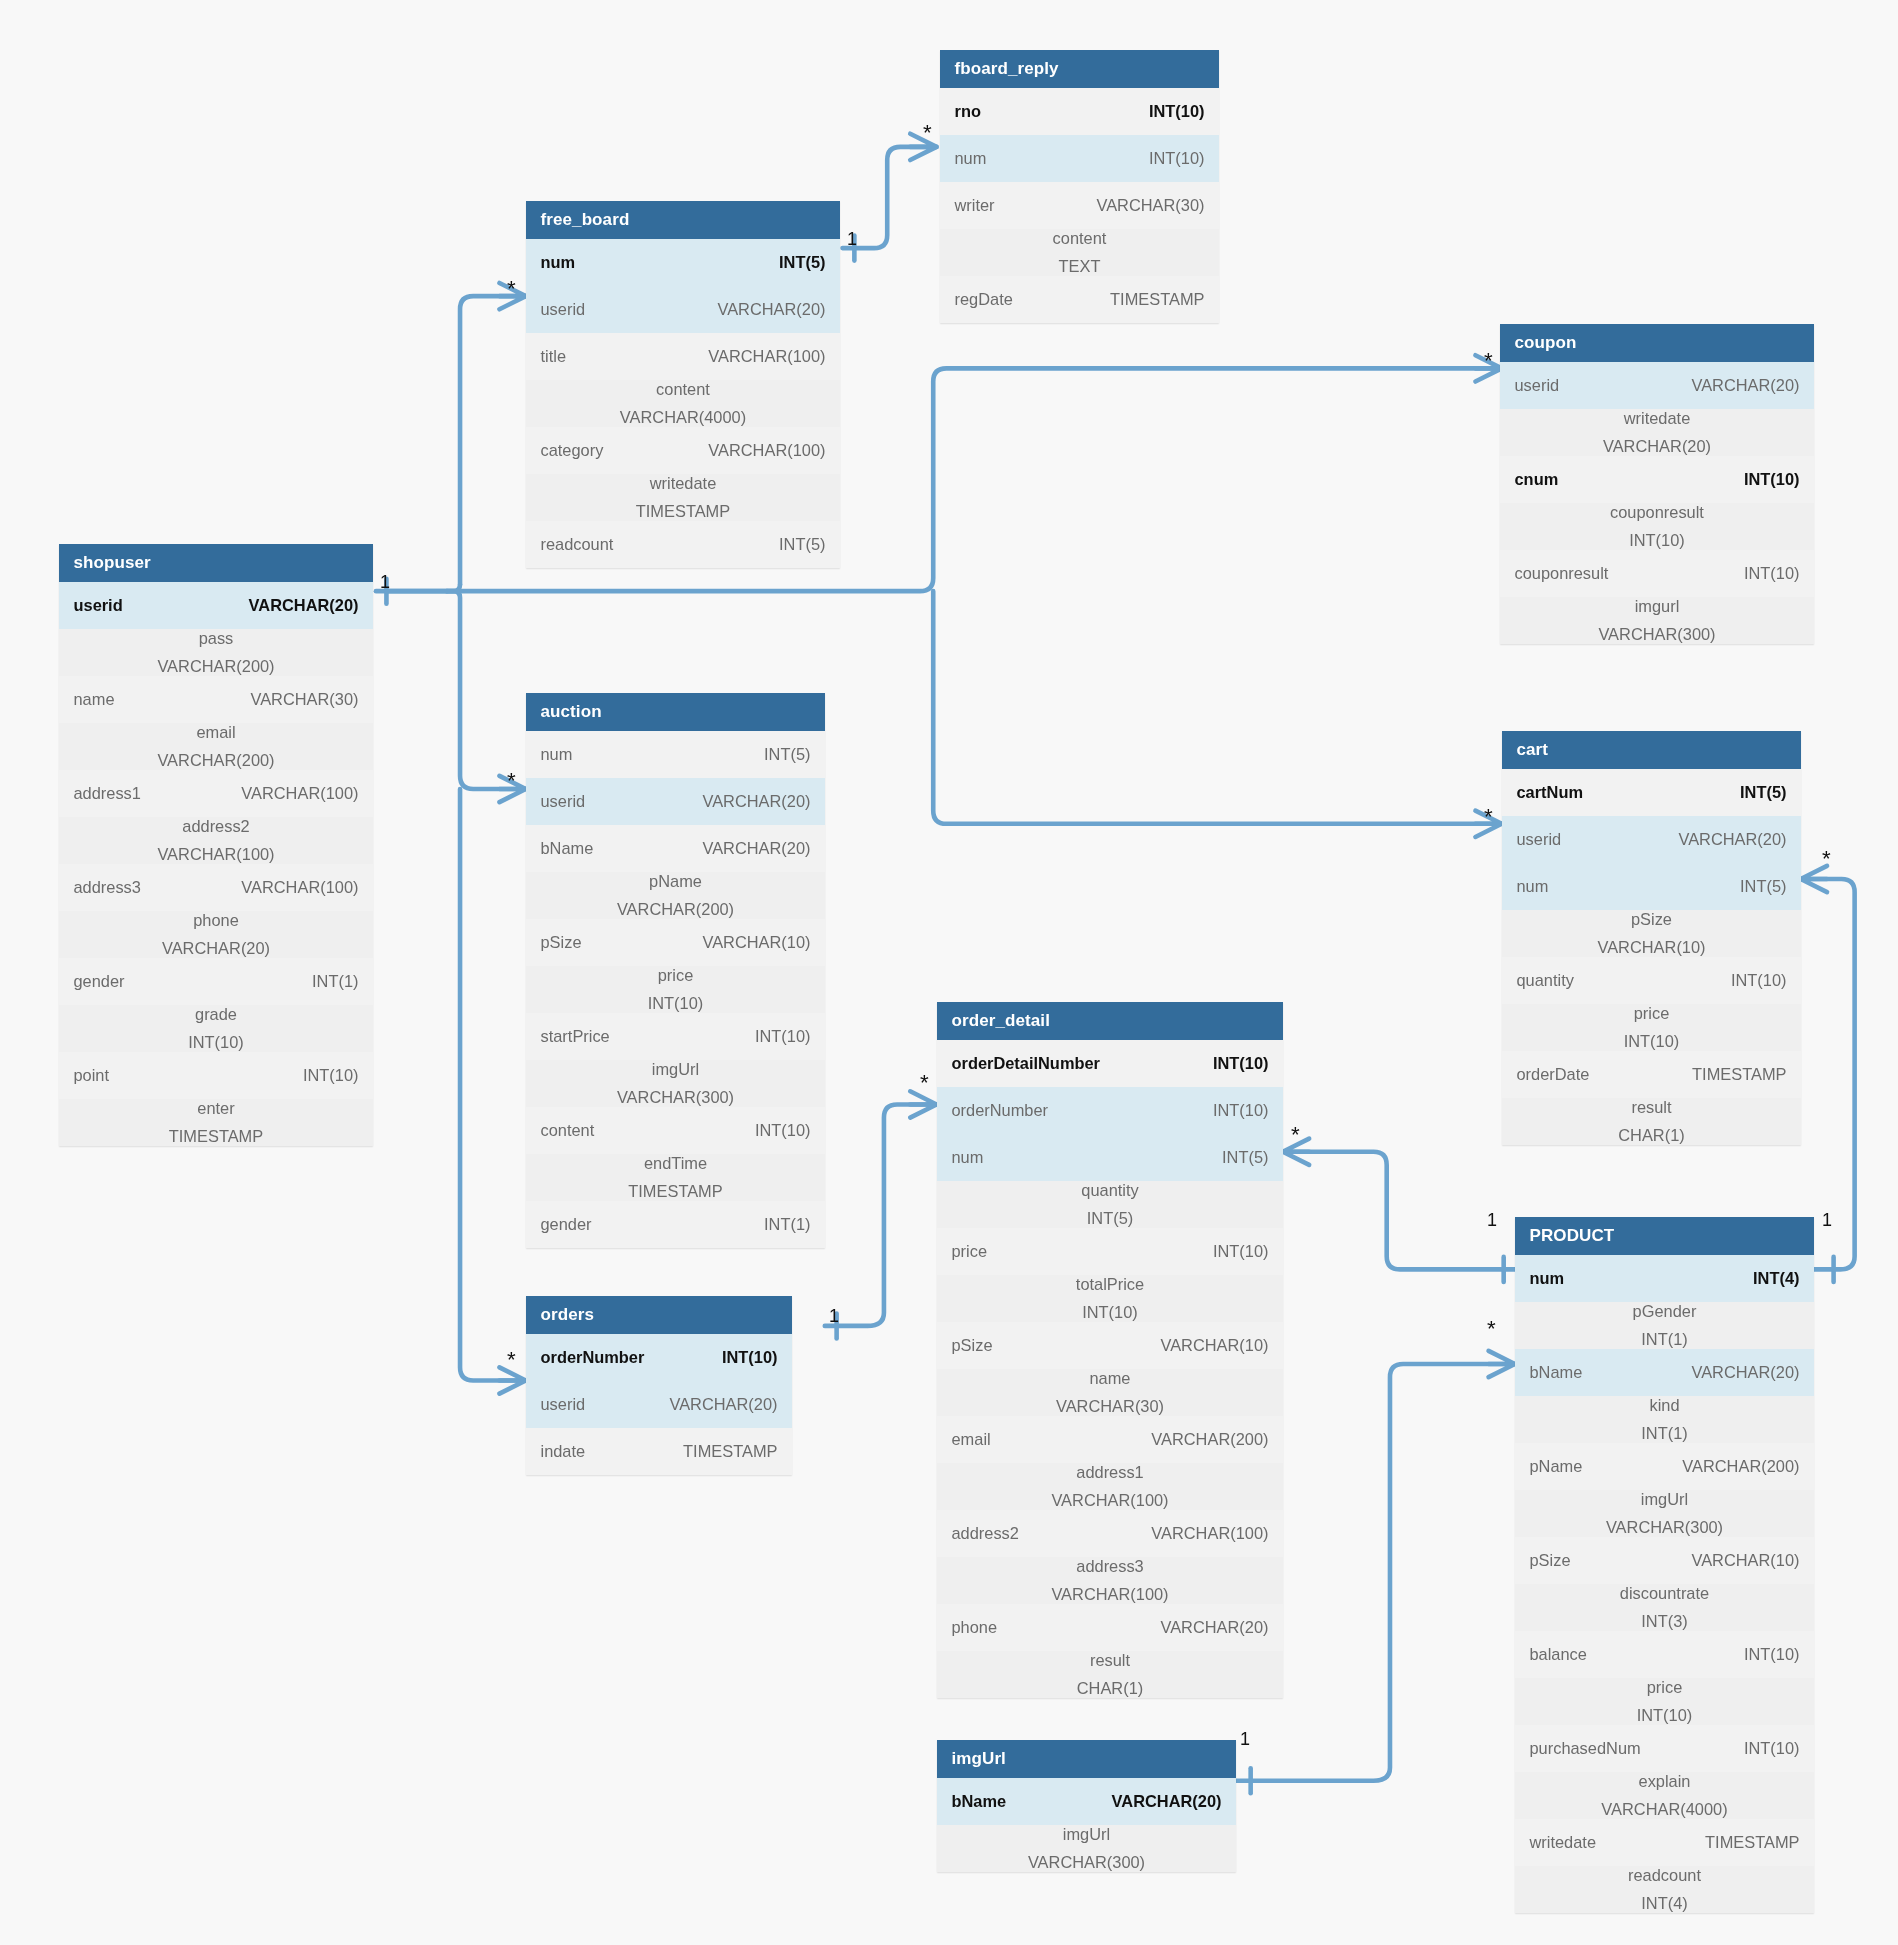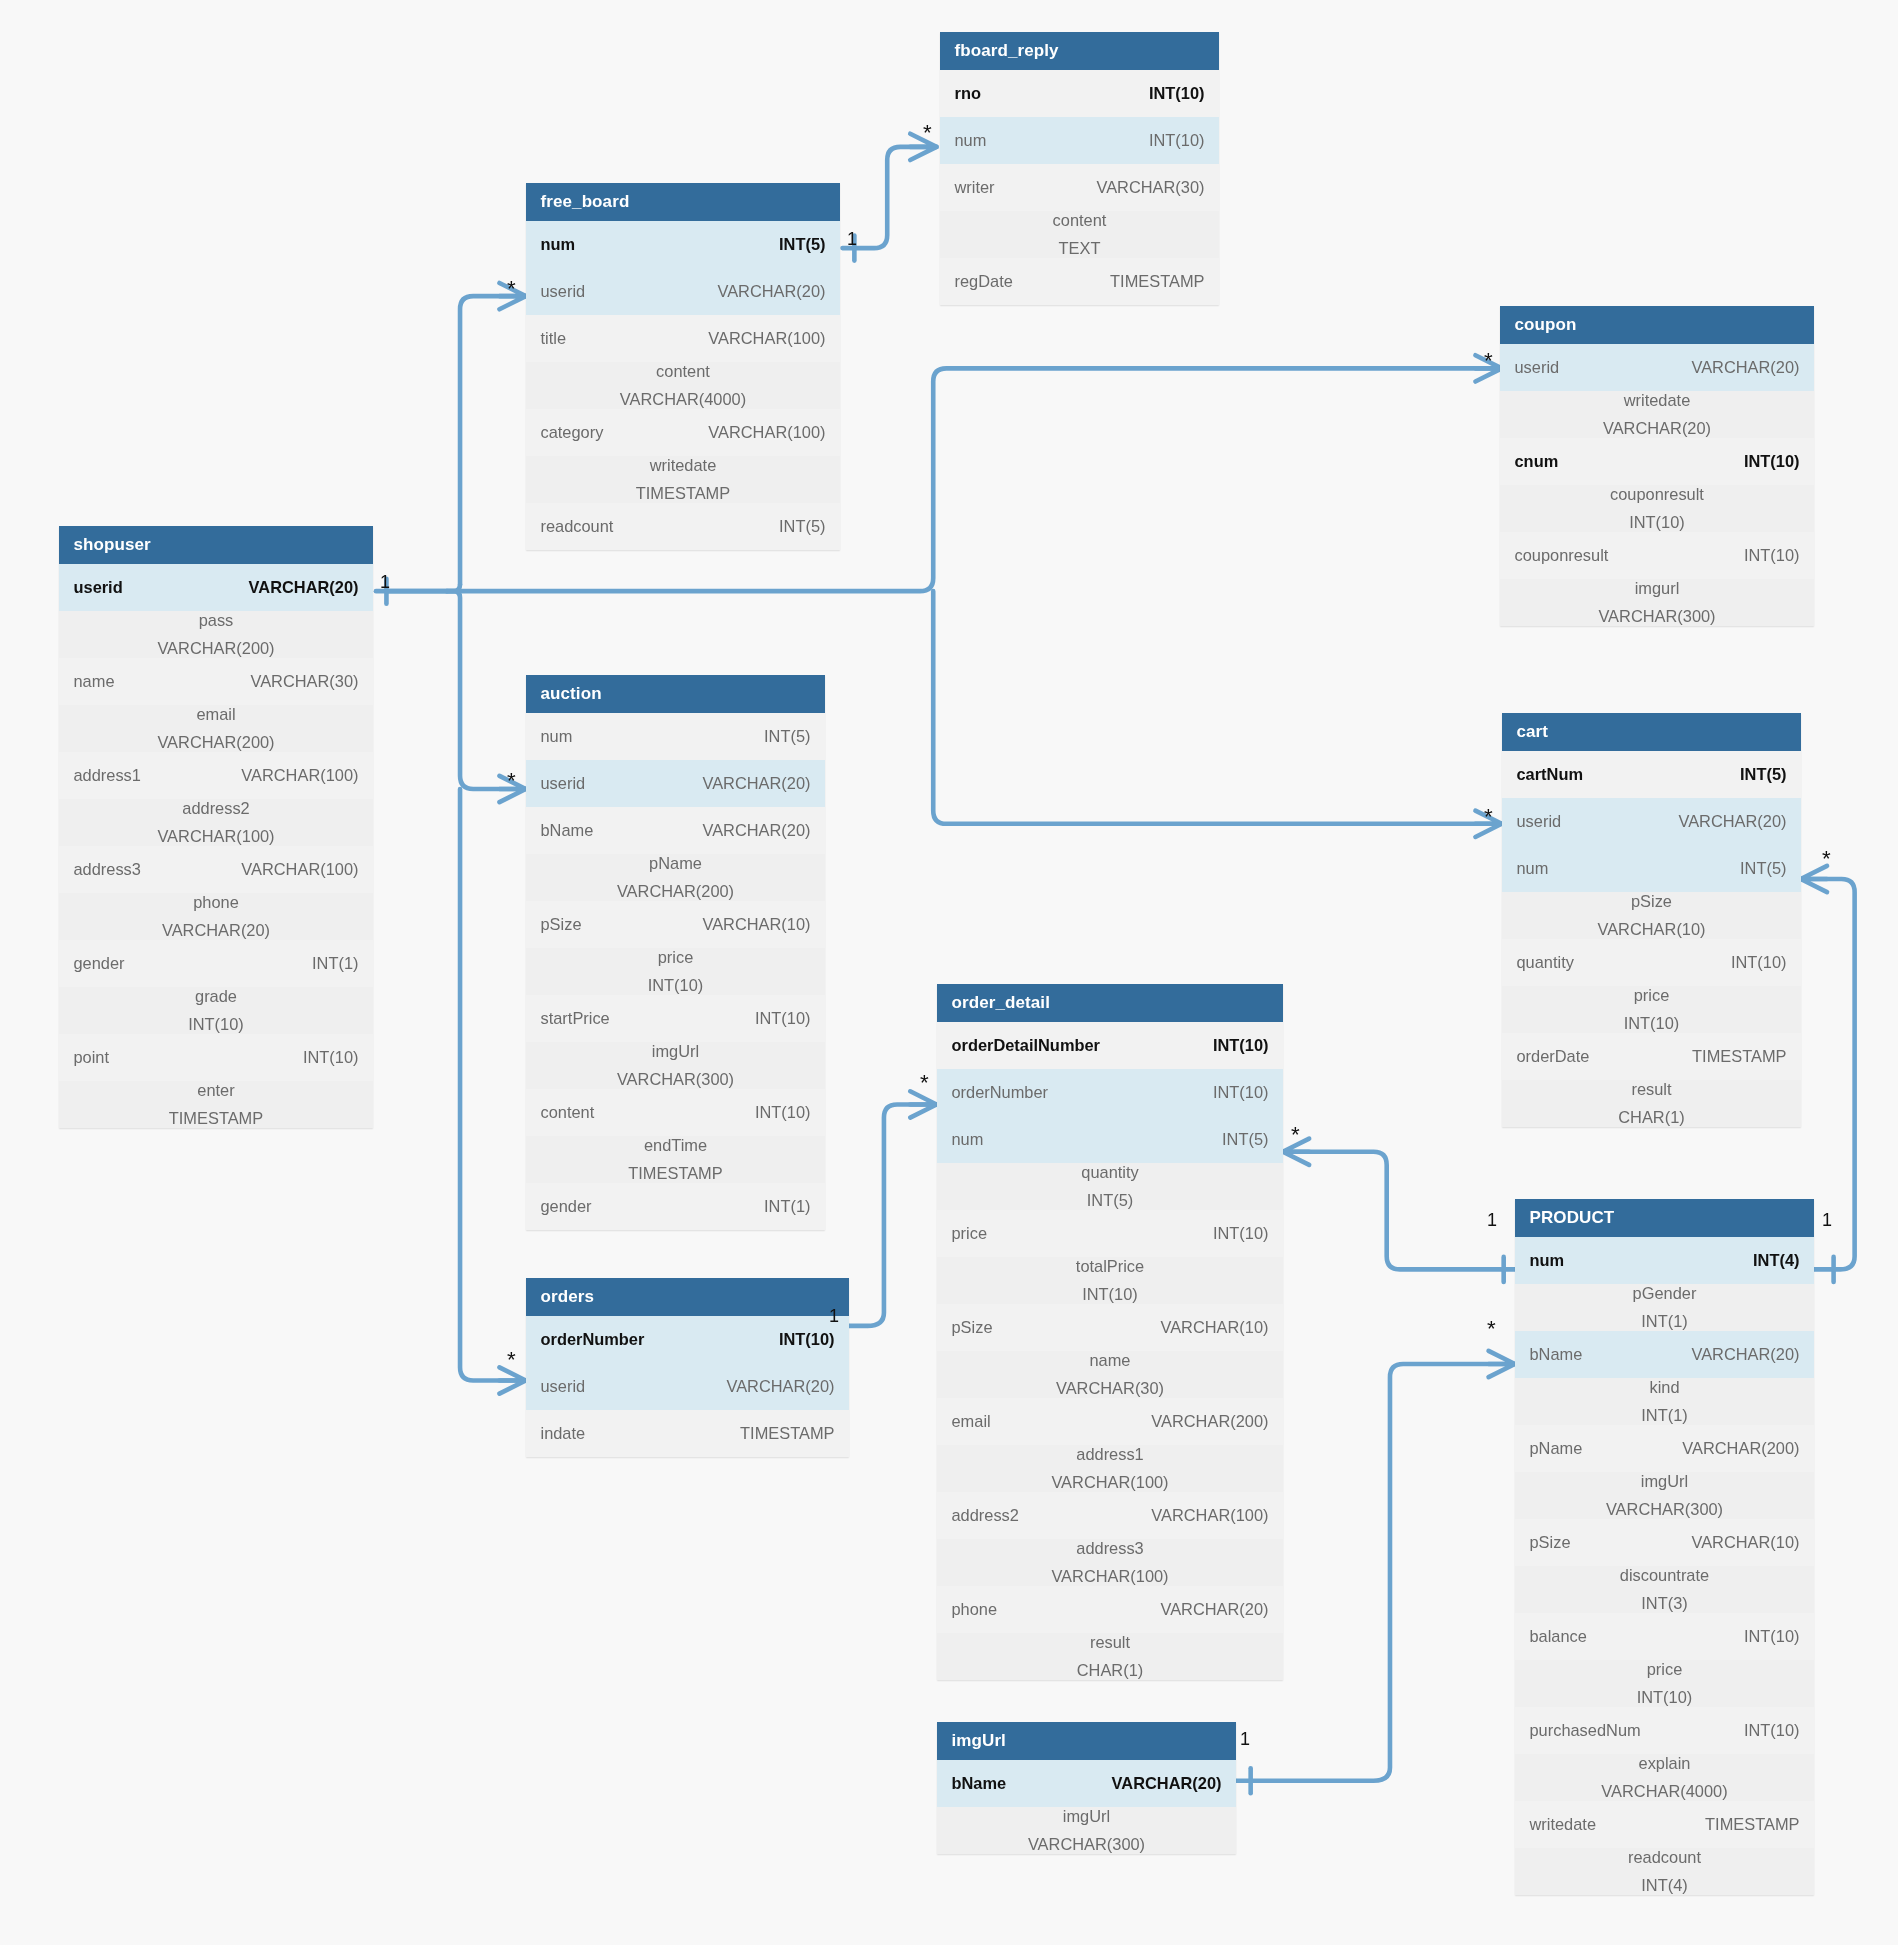"fboard_reply" .table { margin-top: none -> 18px }
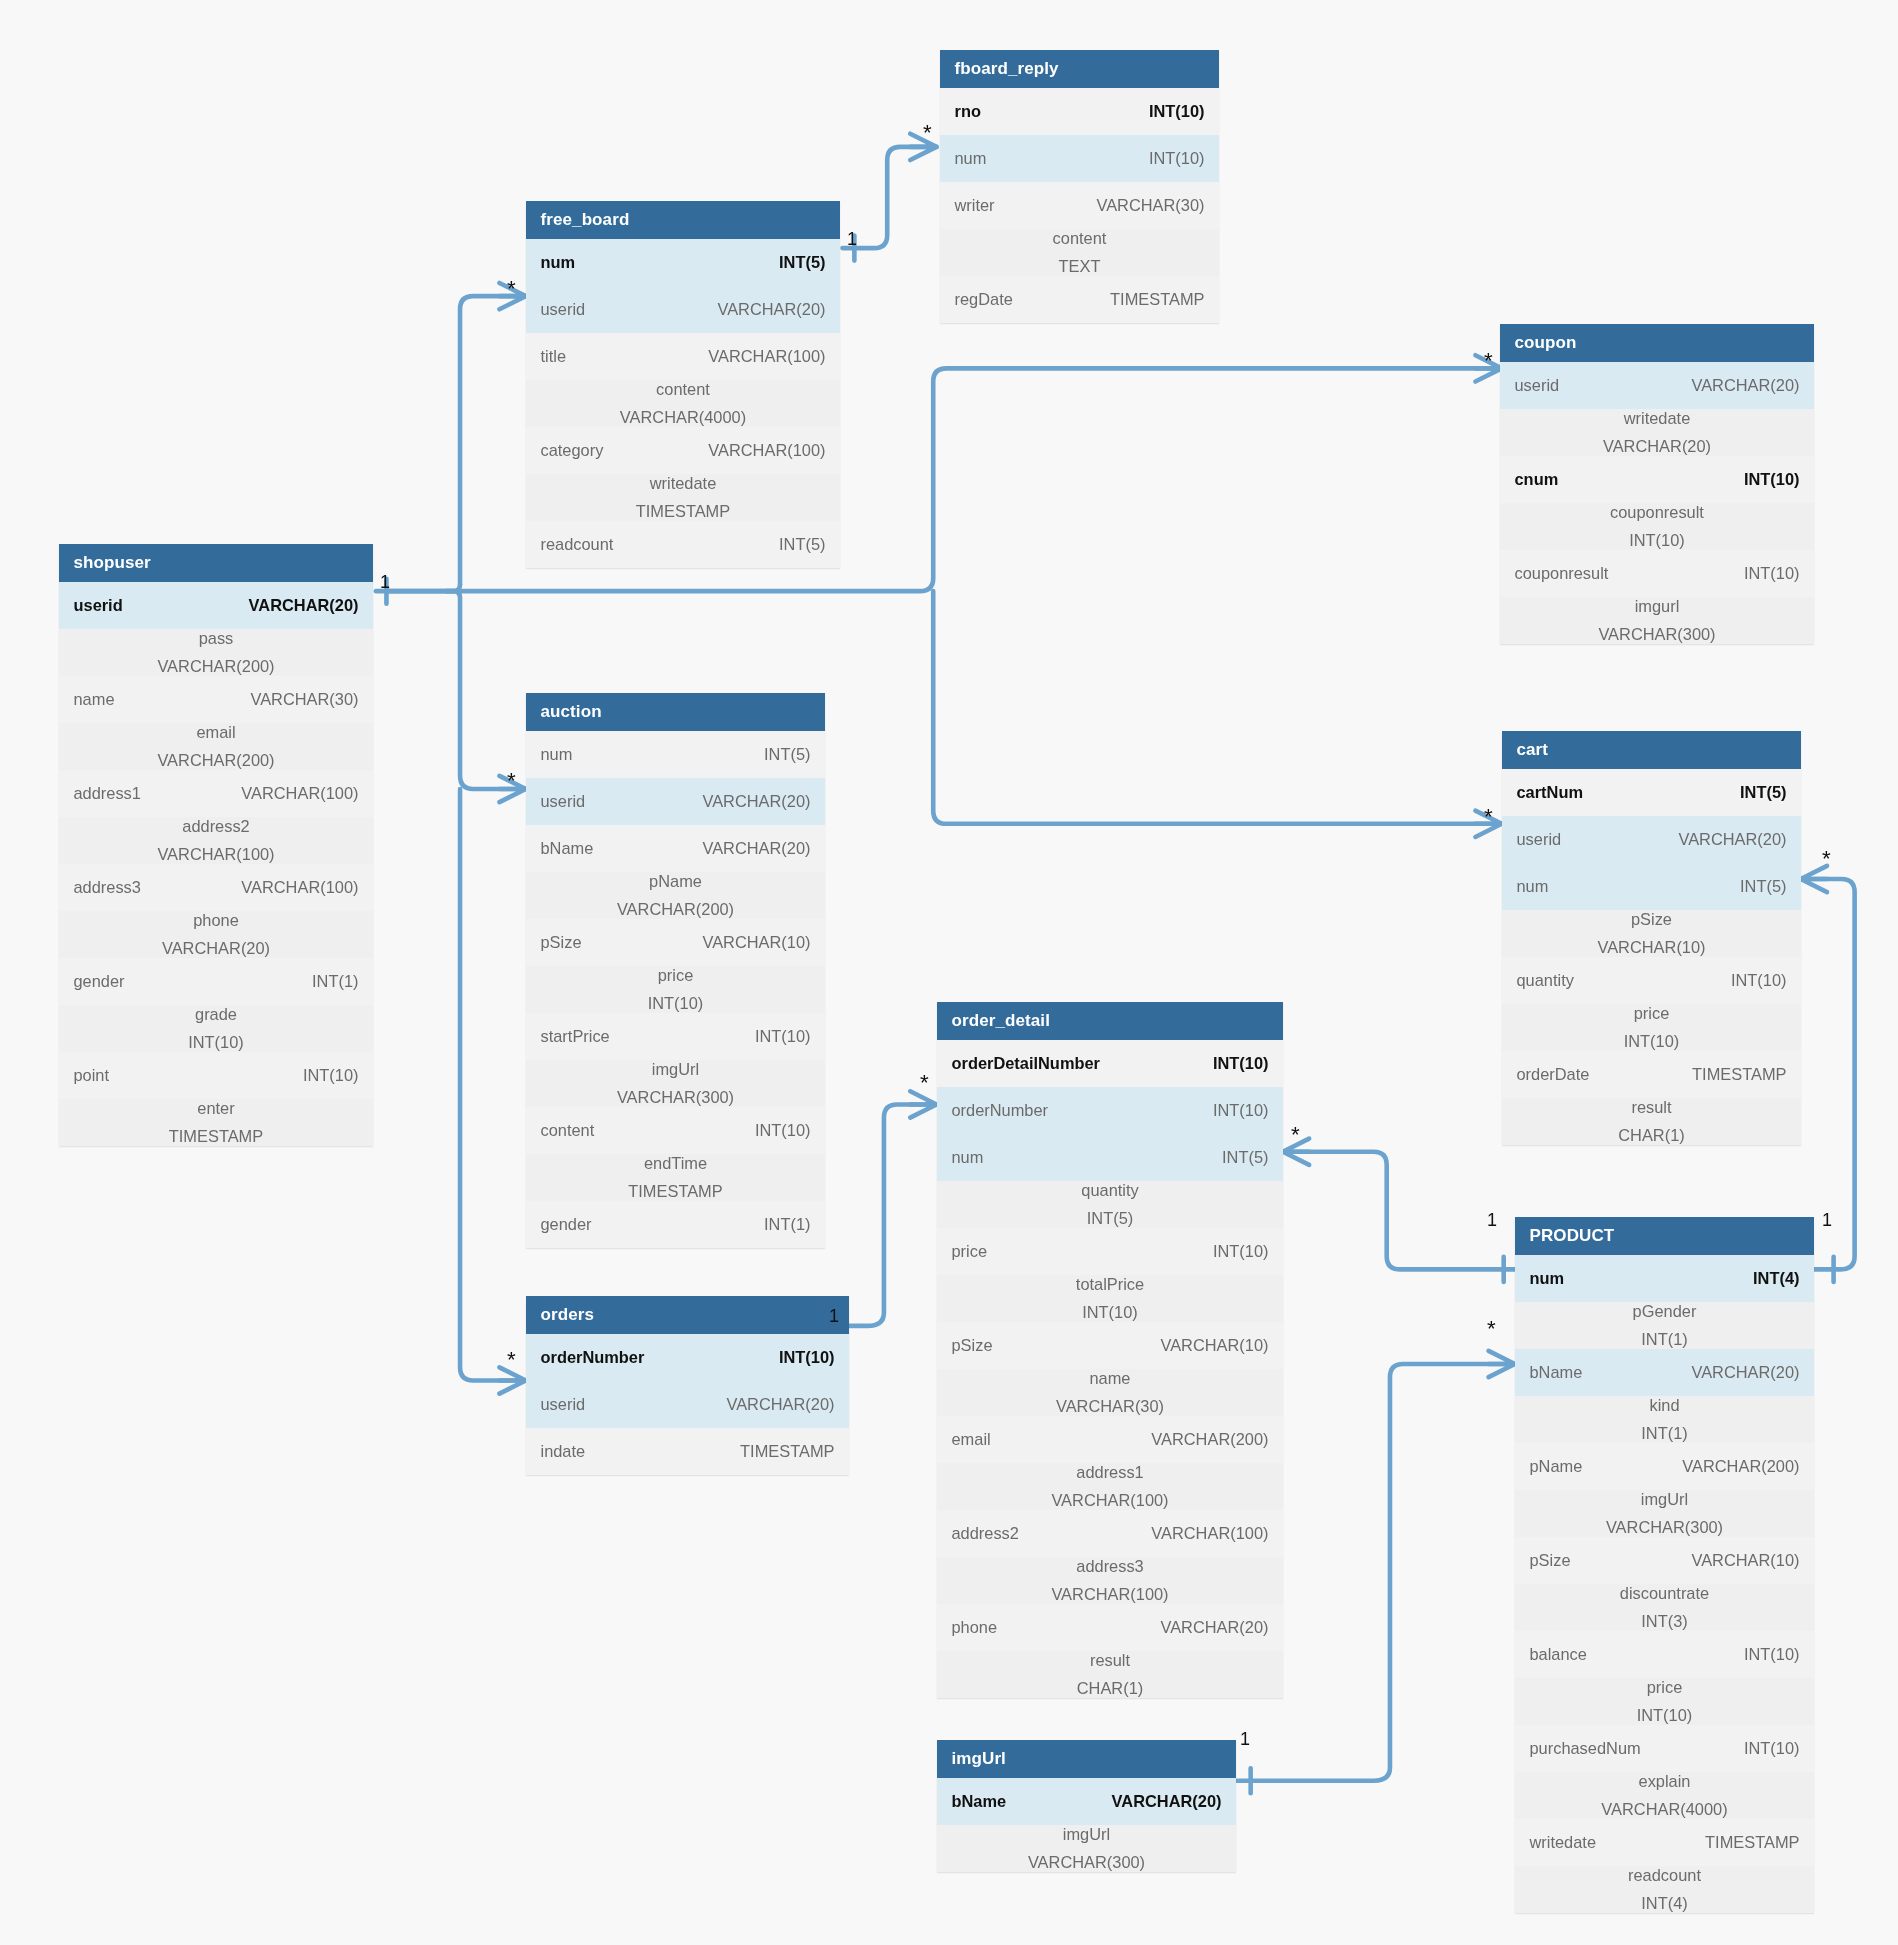"orders" div.table { width: 323px -> 266px }
